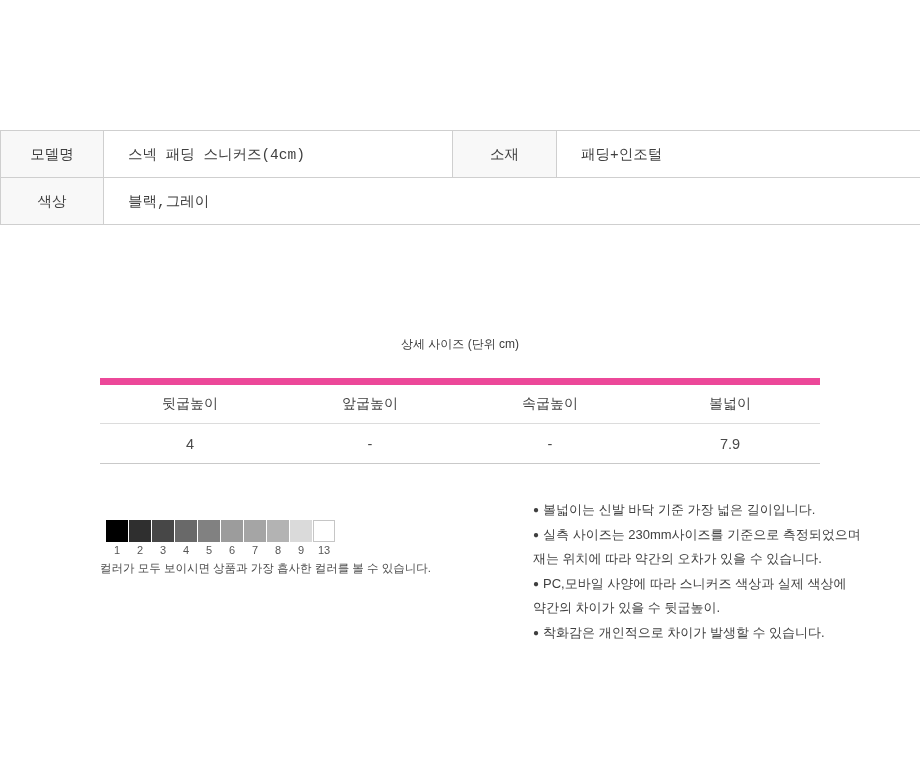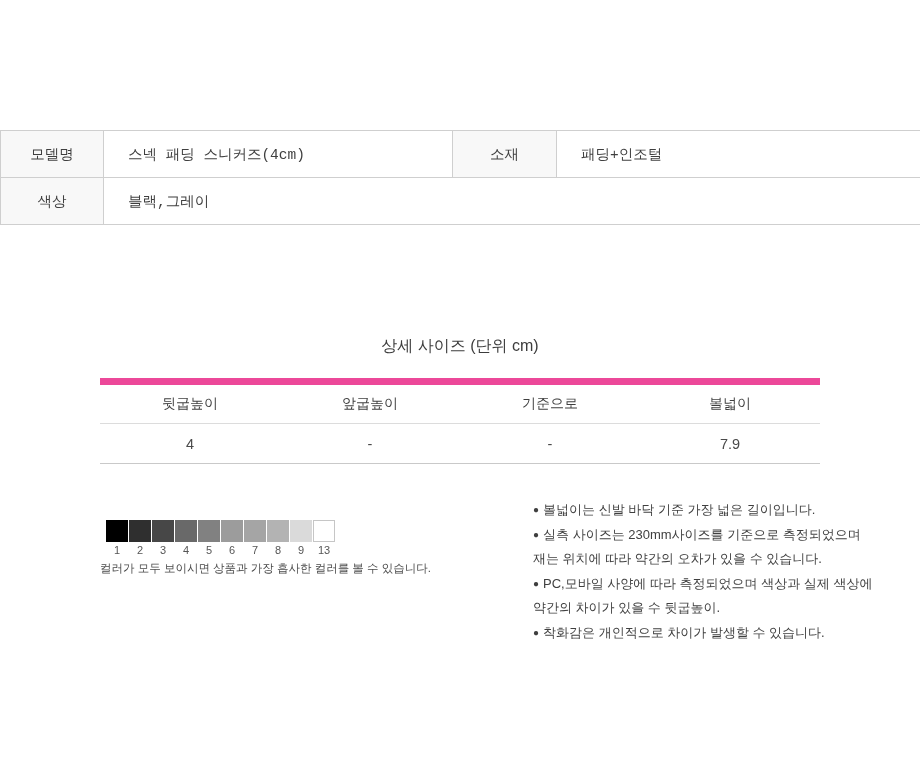"상세 사이즈 (단위 cm)" .size-title { font-size: 16px -> 12px }
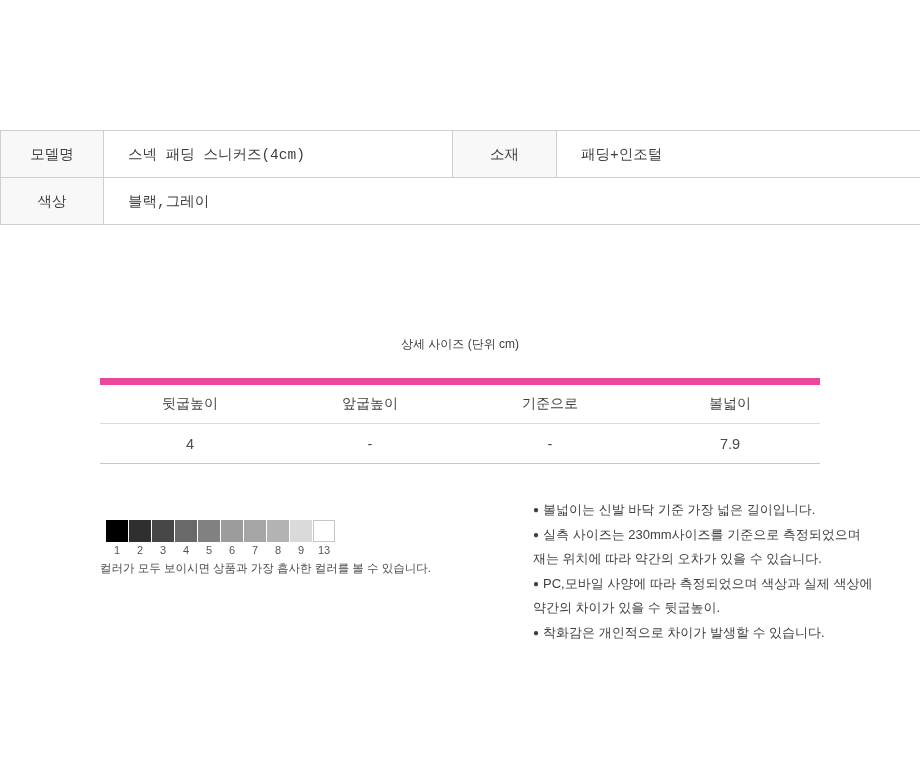"기준으로" td { text: 기준으로 -> 속굽높이 }
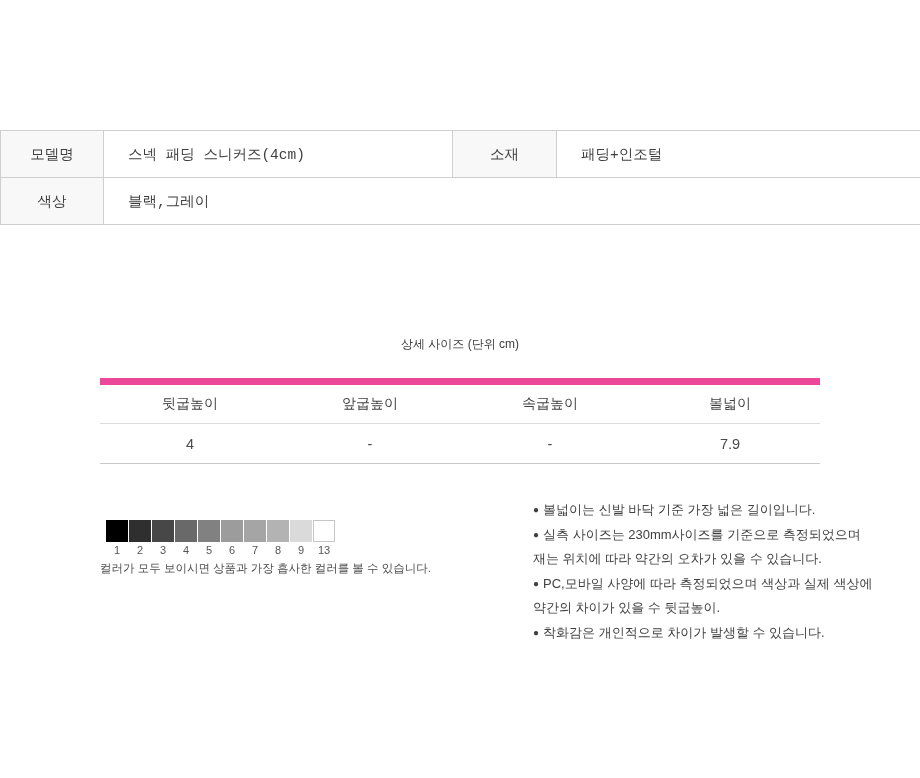"PC,모바일 사양에 따라 측정되었으며 색상과" span { text: 측정되었으며 -> 스니커즈 }
